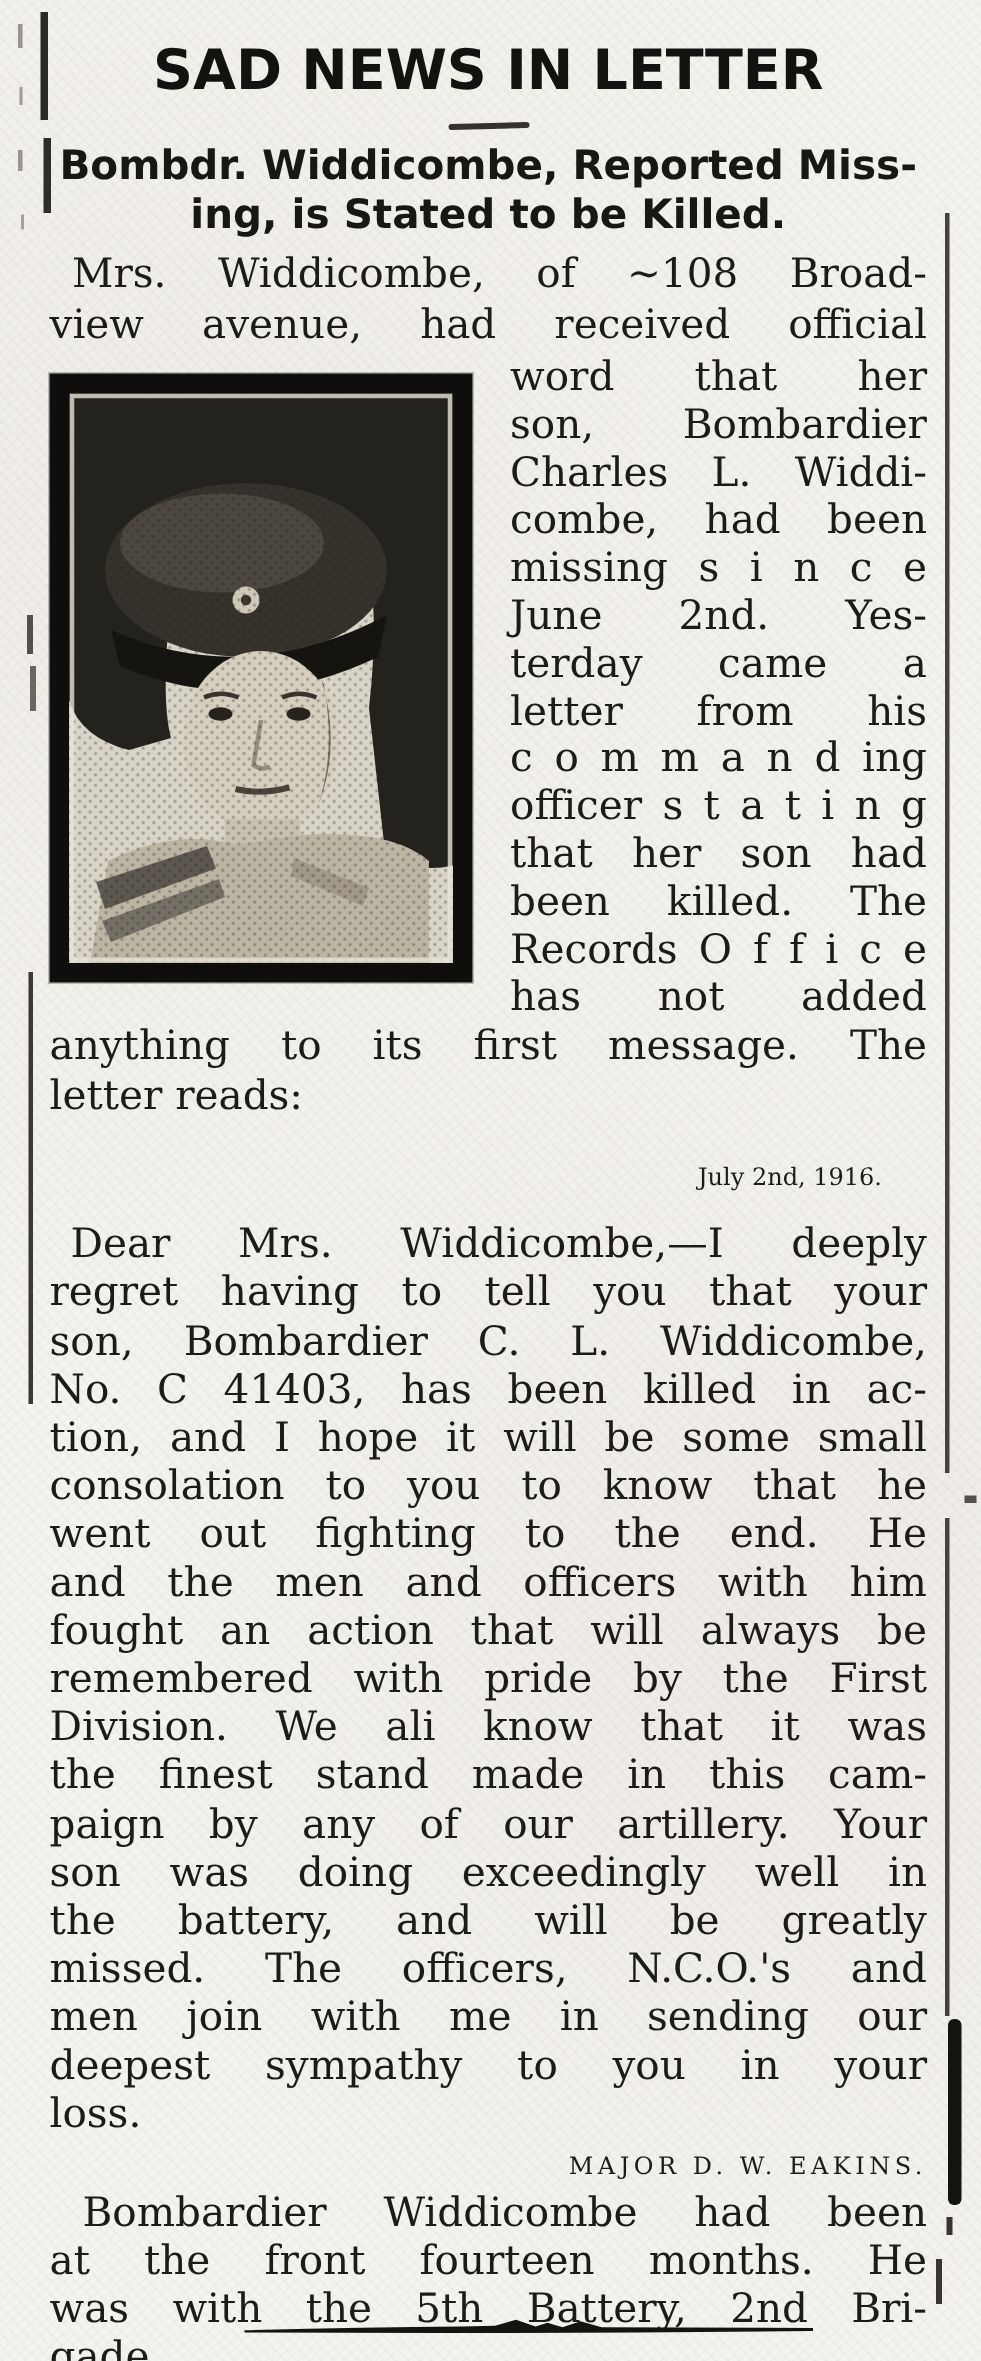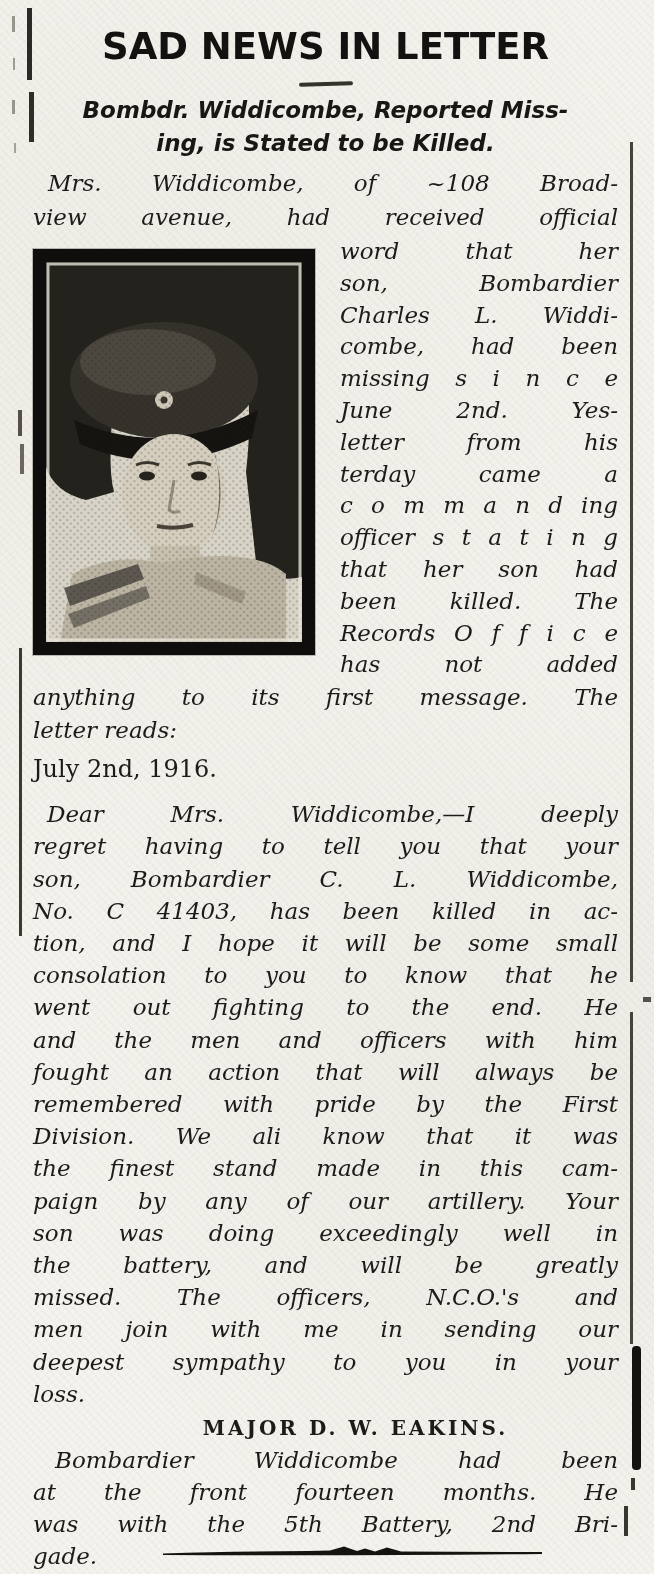"Bombdr. Widdicombe, Reported Miss-" .para { font-size: 23px -> 27px; font-style: italic -> none }
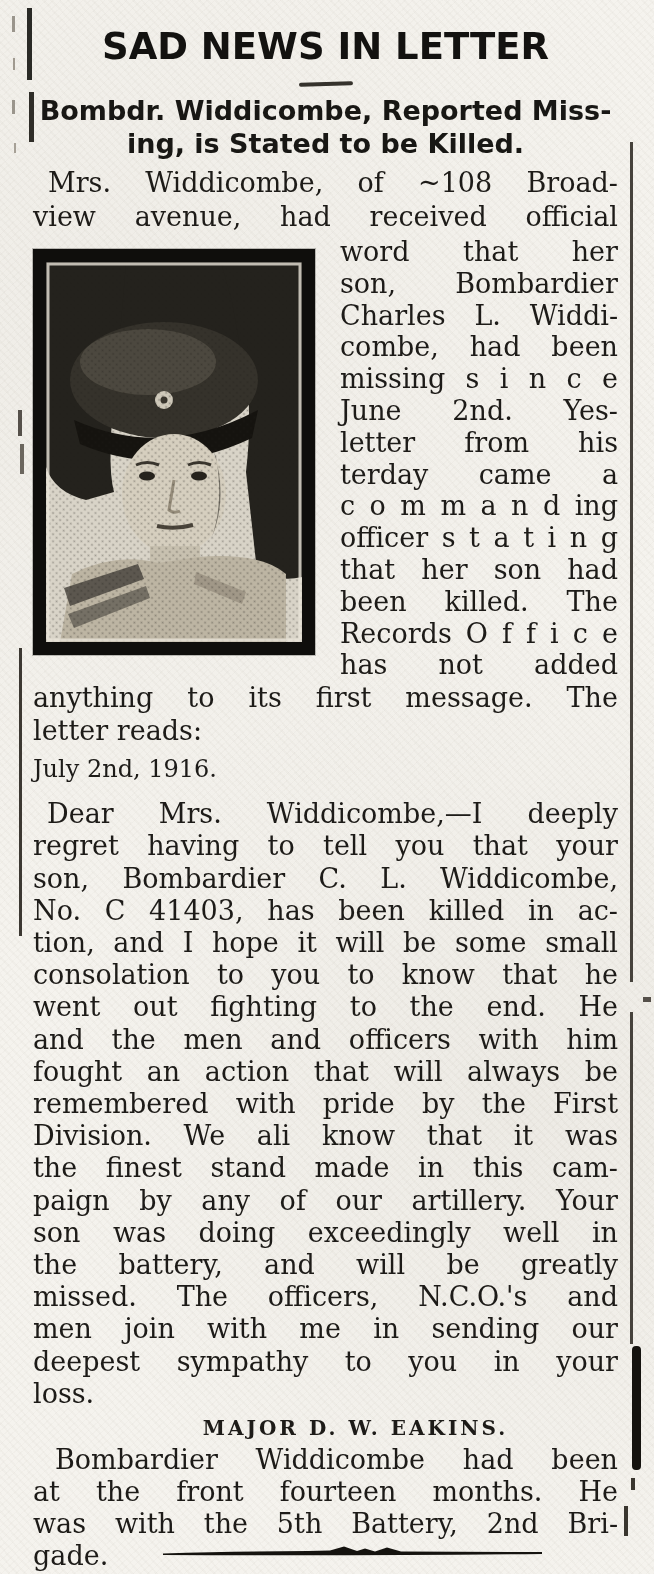"letter from his" div.line { order: before "terday came a" -> after "terday came a" }
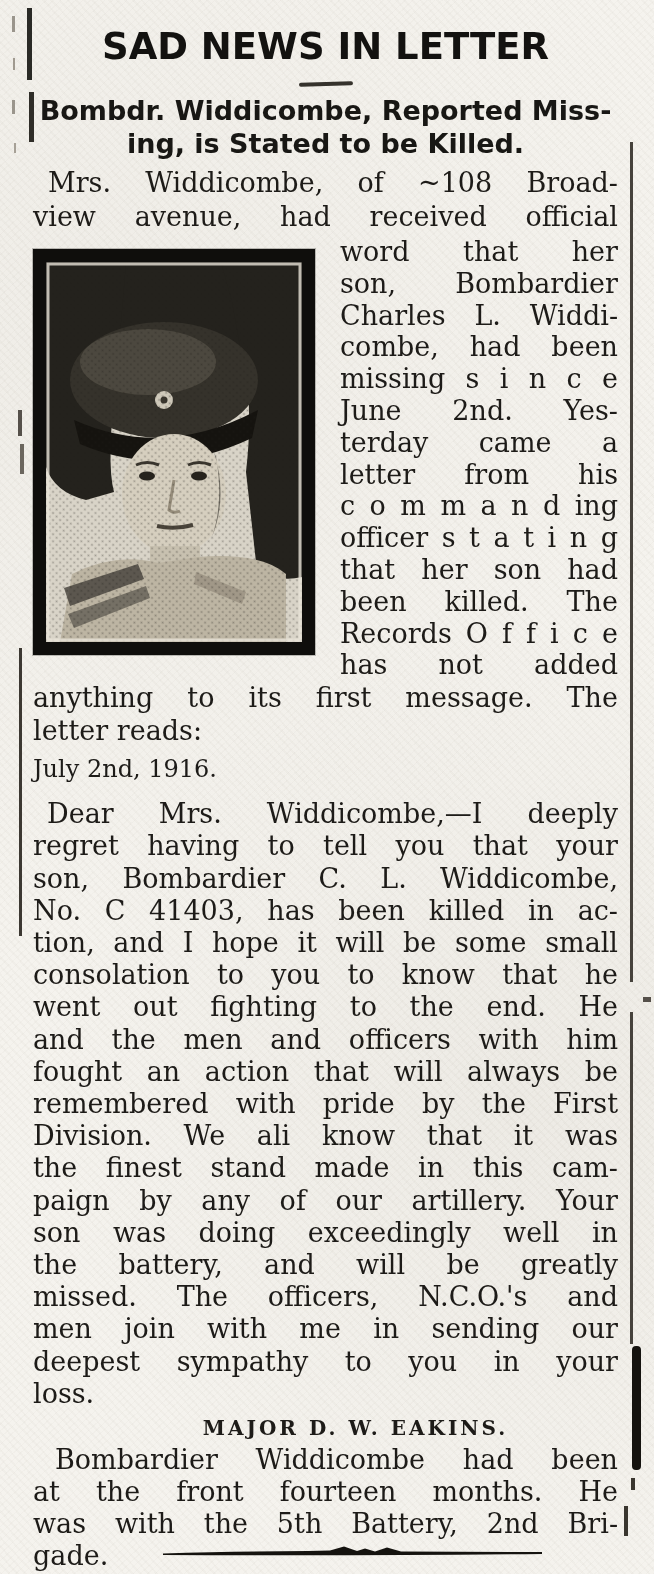"July 2nd, 1916." .dateline { font-size: 24px -> 16px; margin-top: 7px -> 23px; text-align: none -> right }
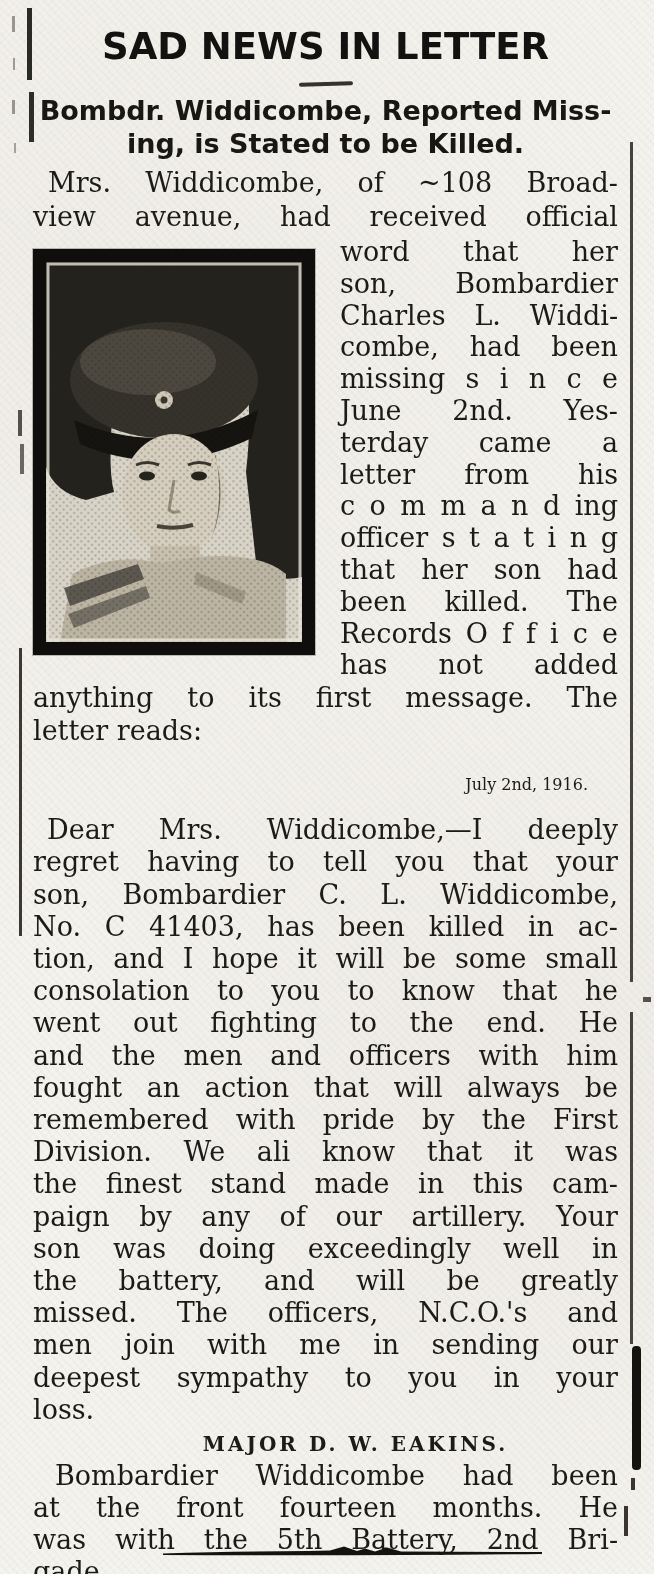"MAJOR D. W. EAKINS." .signature { font-size: 20px -> 16px; font-weight: bold -> none; text-align: center -> right }
